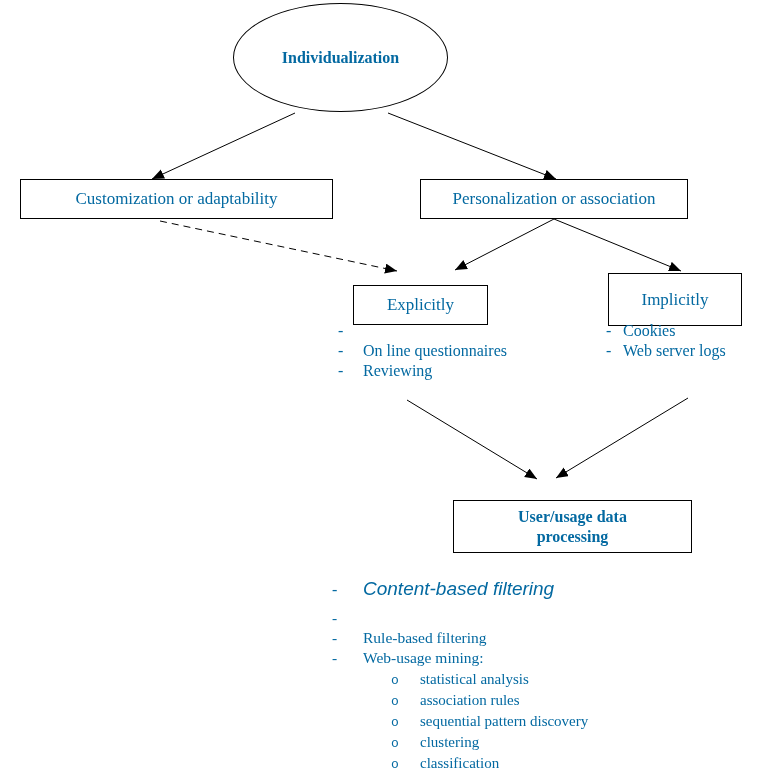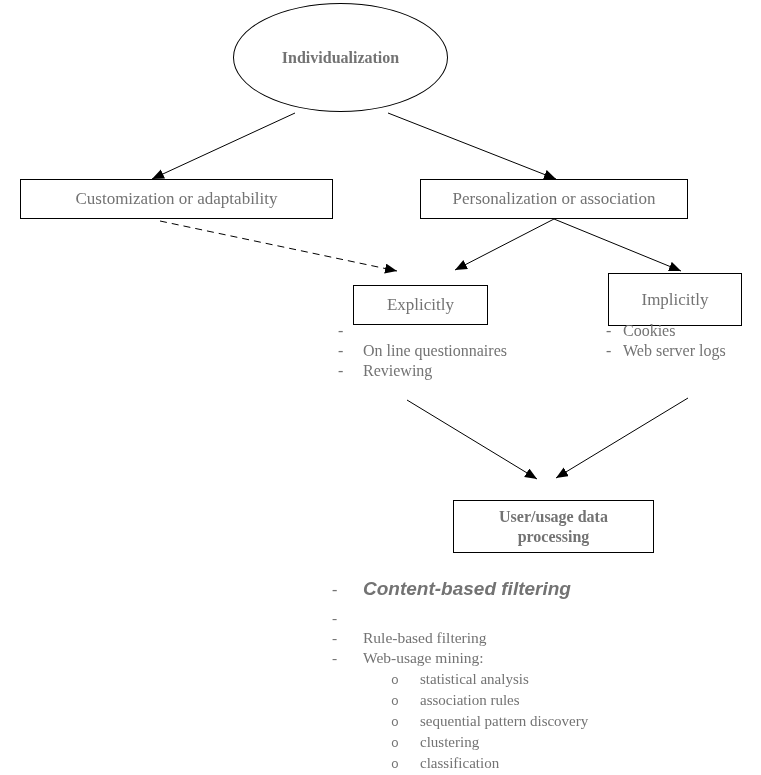"Individualization" .canvas { color: #737373 -> #0369a1 }
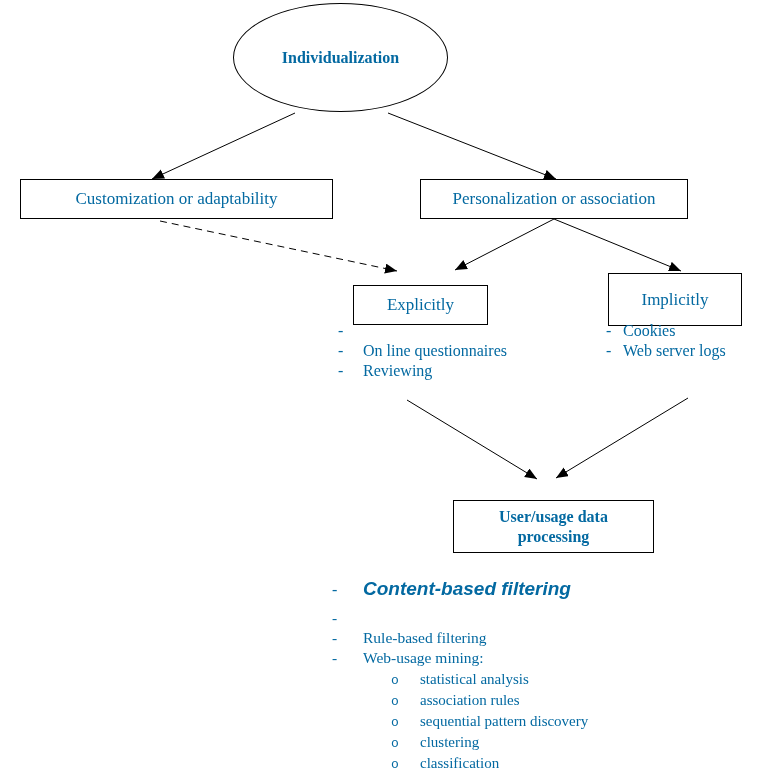"User/usage data processing" div.node { width: 201px -> 239px }
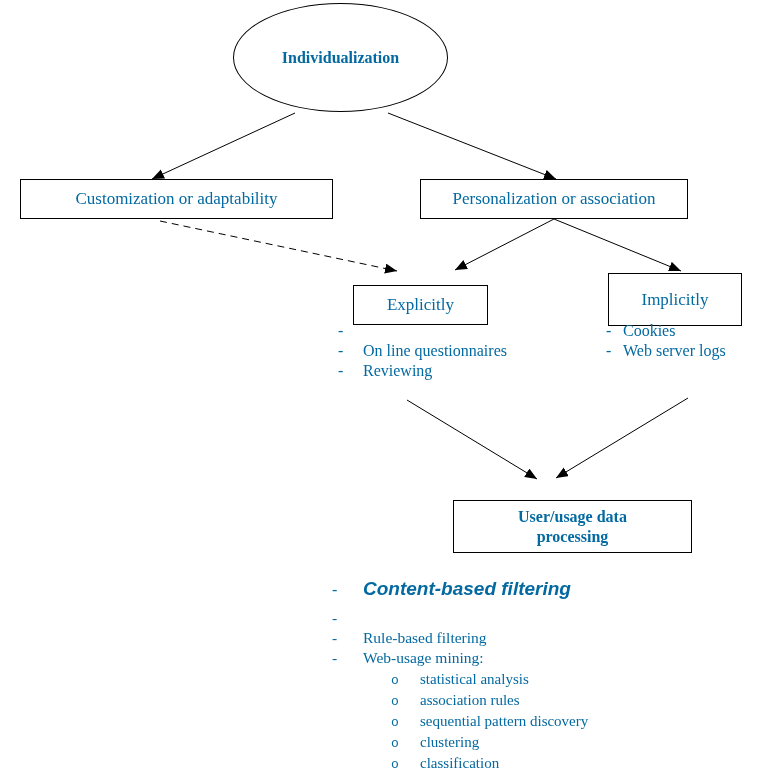"Content-based filtering" .highlight-row .t { font-weight: bold -> normal }
